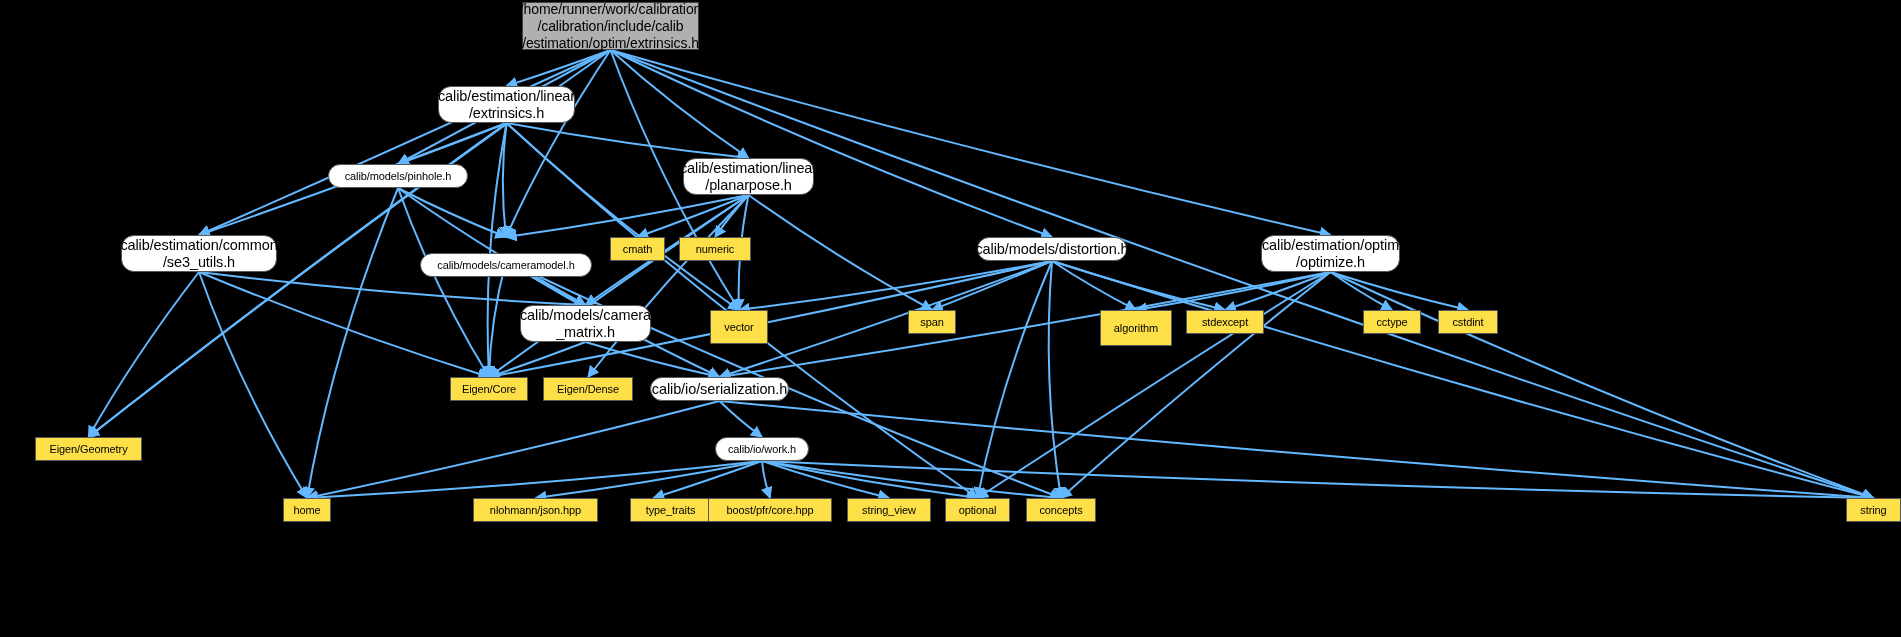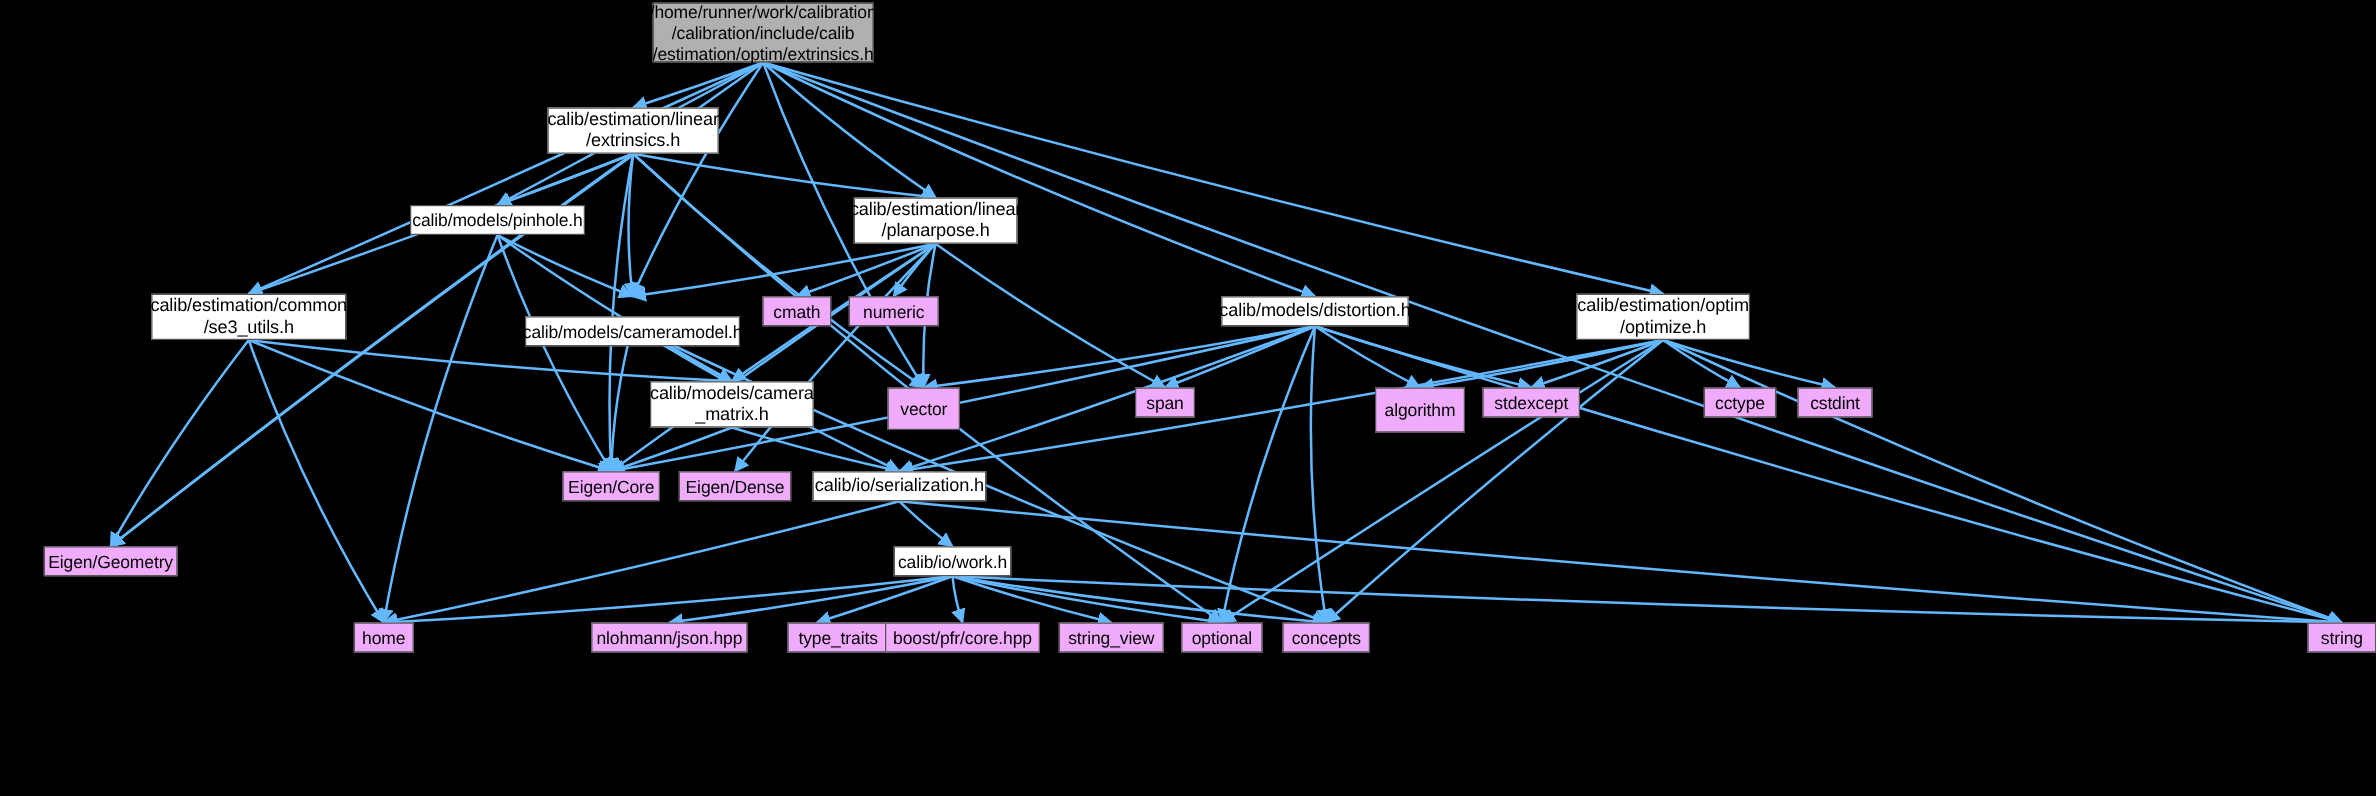"calib/estimation/linear" .n-hdr { border-radius: none -> 13px }
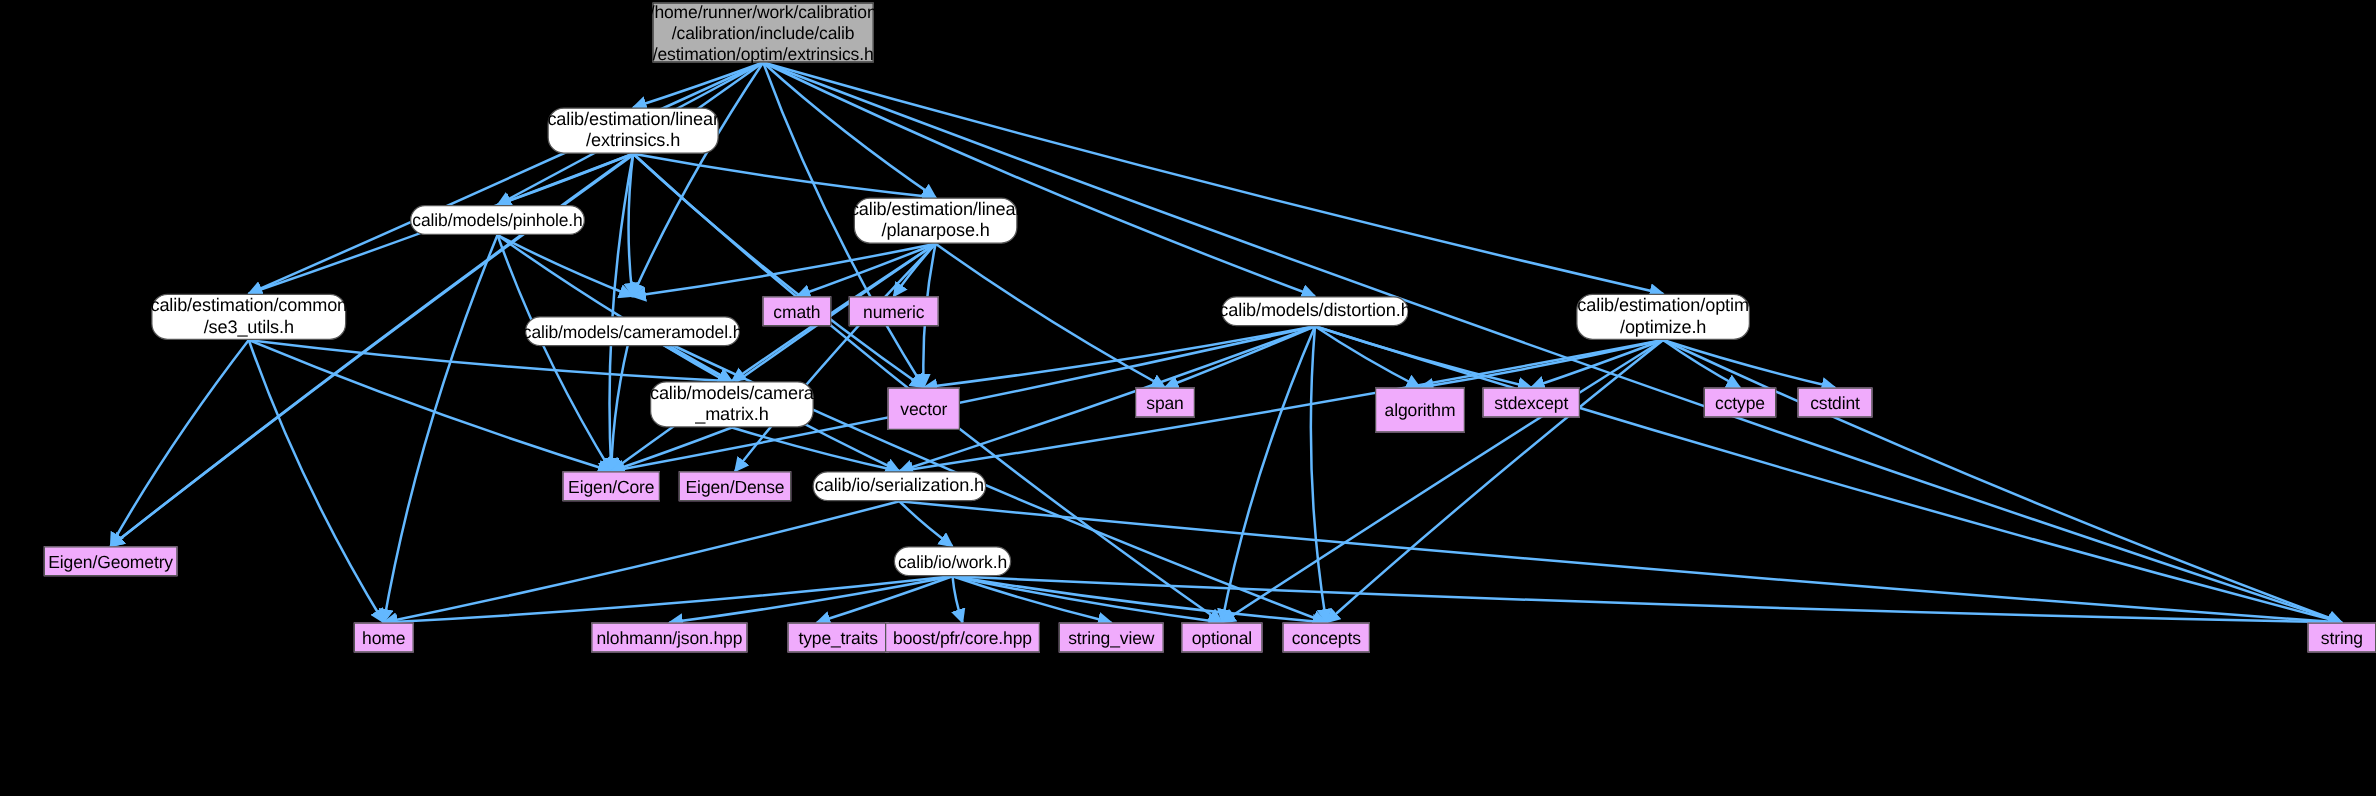"calib/models/pinhole.h" .node { font-size: 14px -> 11px }
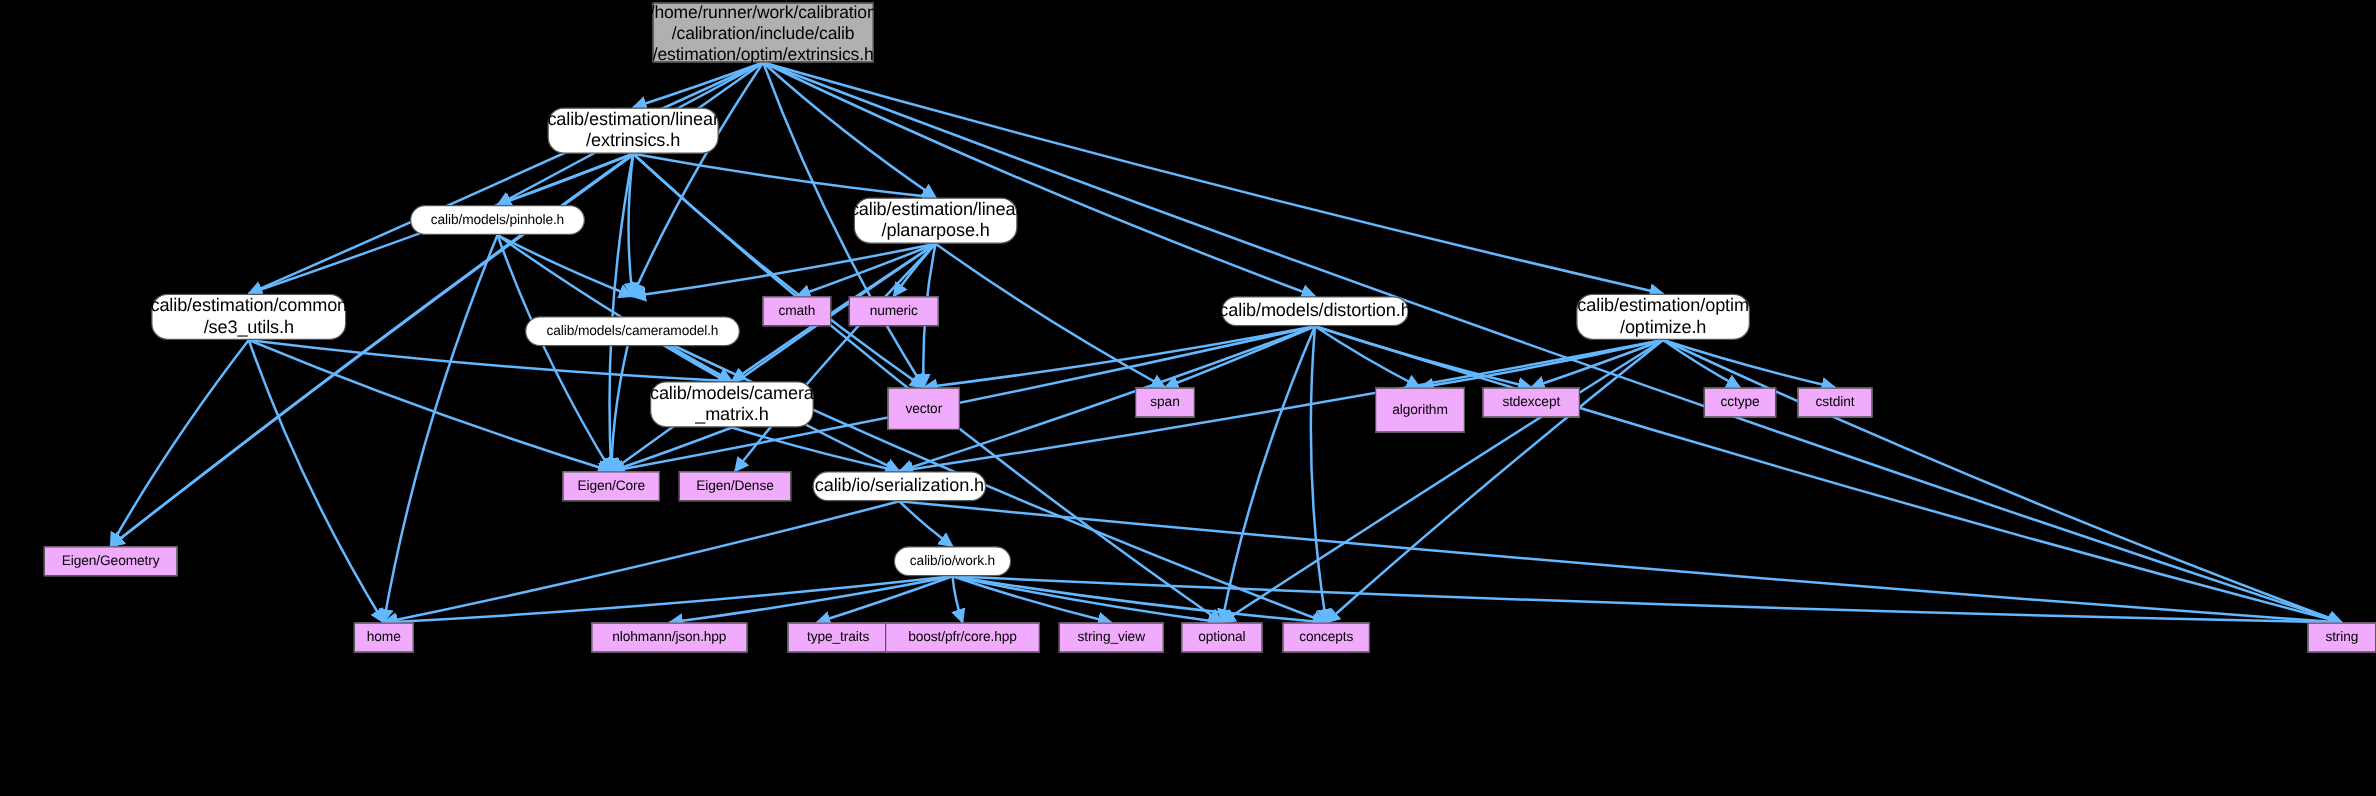"cmath" .n-std { background: #f0abfc -> #fde047 }
